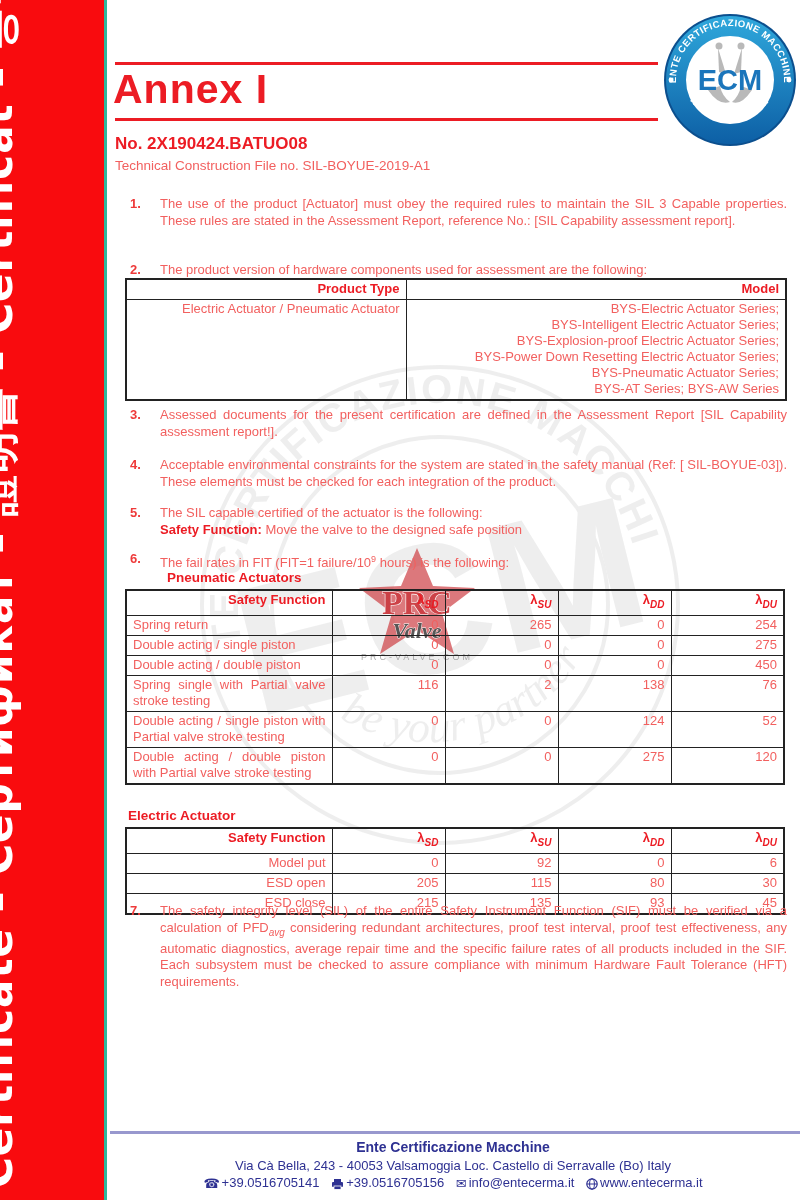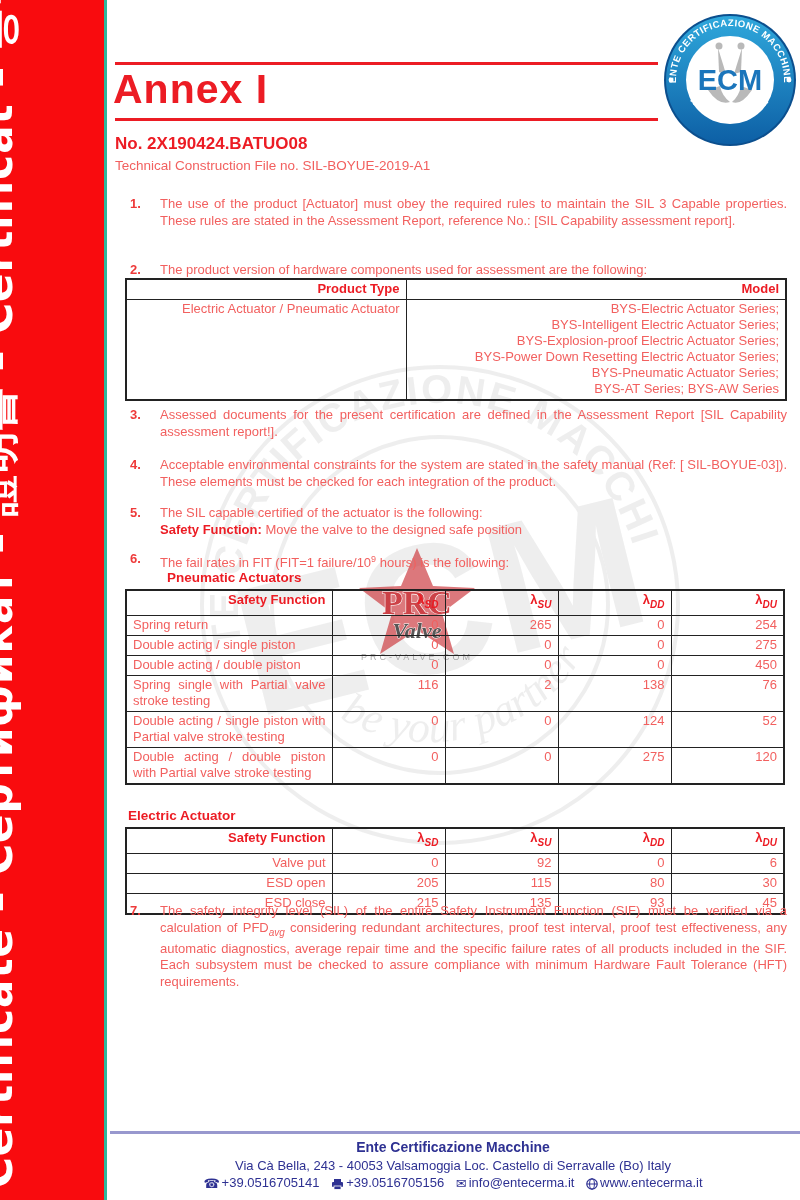"Valve put" td { text: Valve -> Model }
